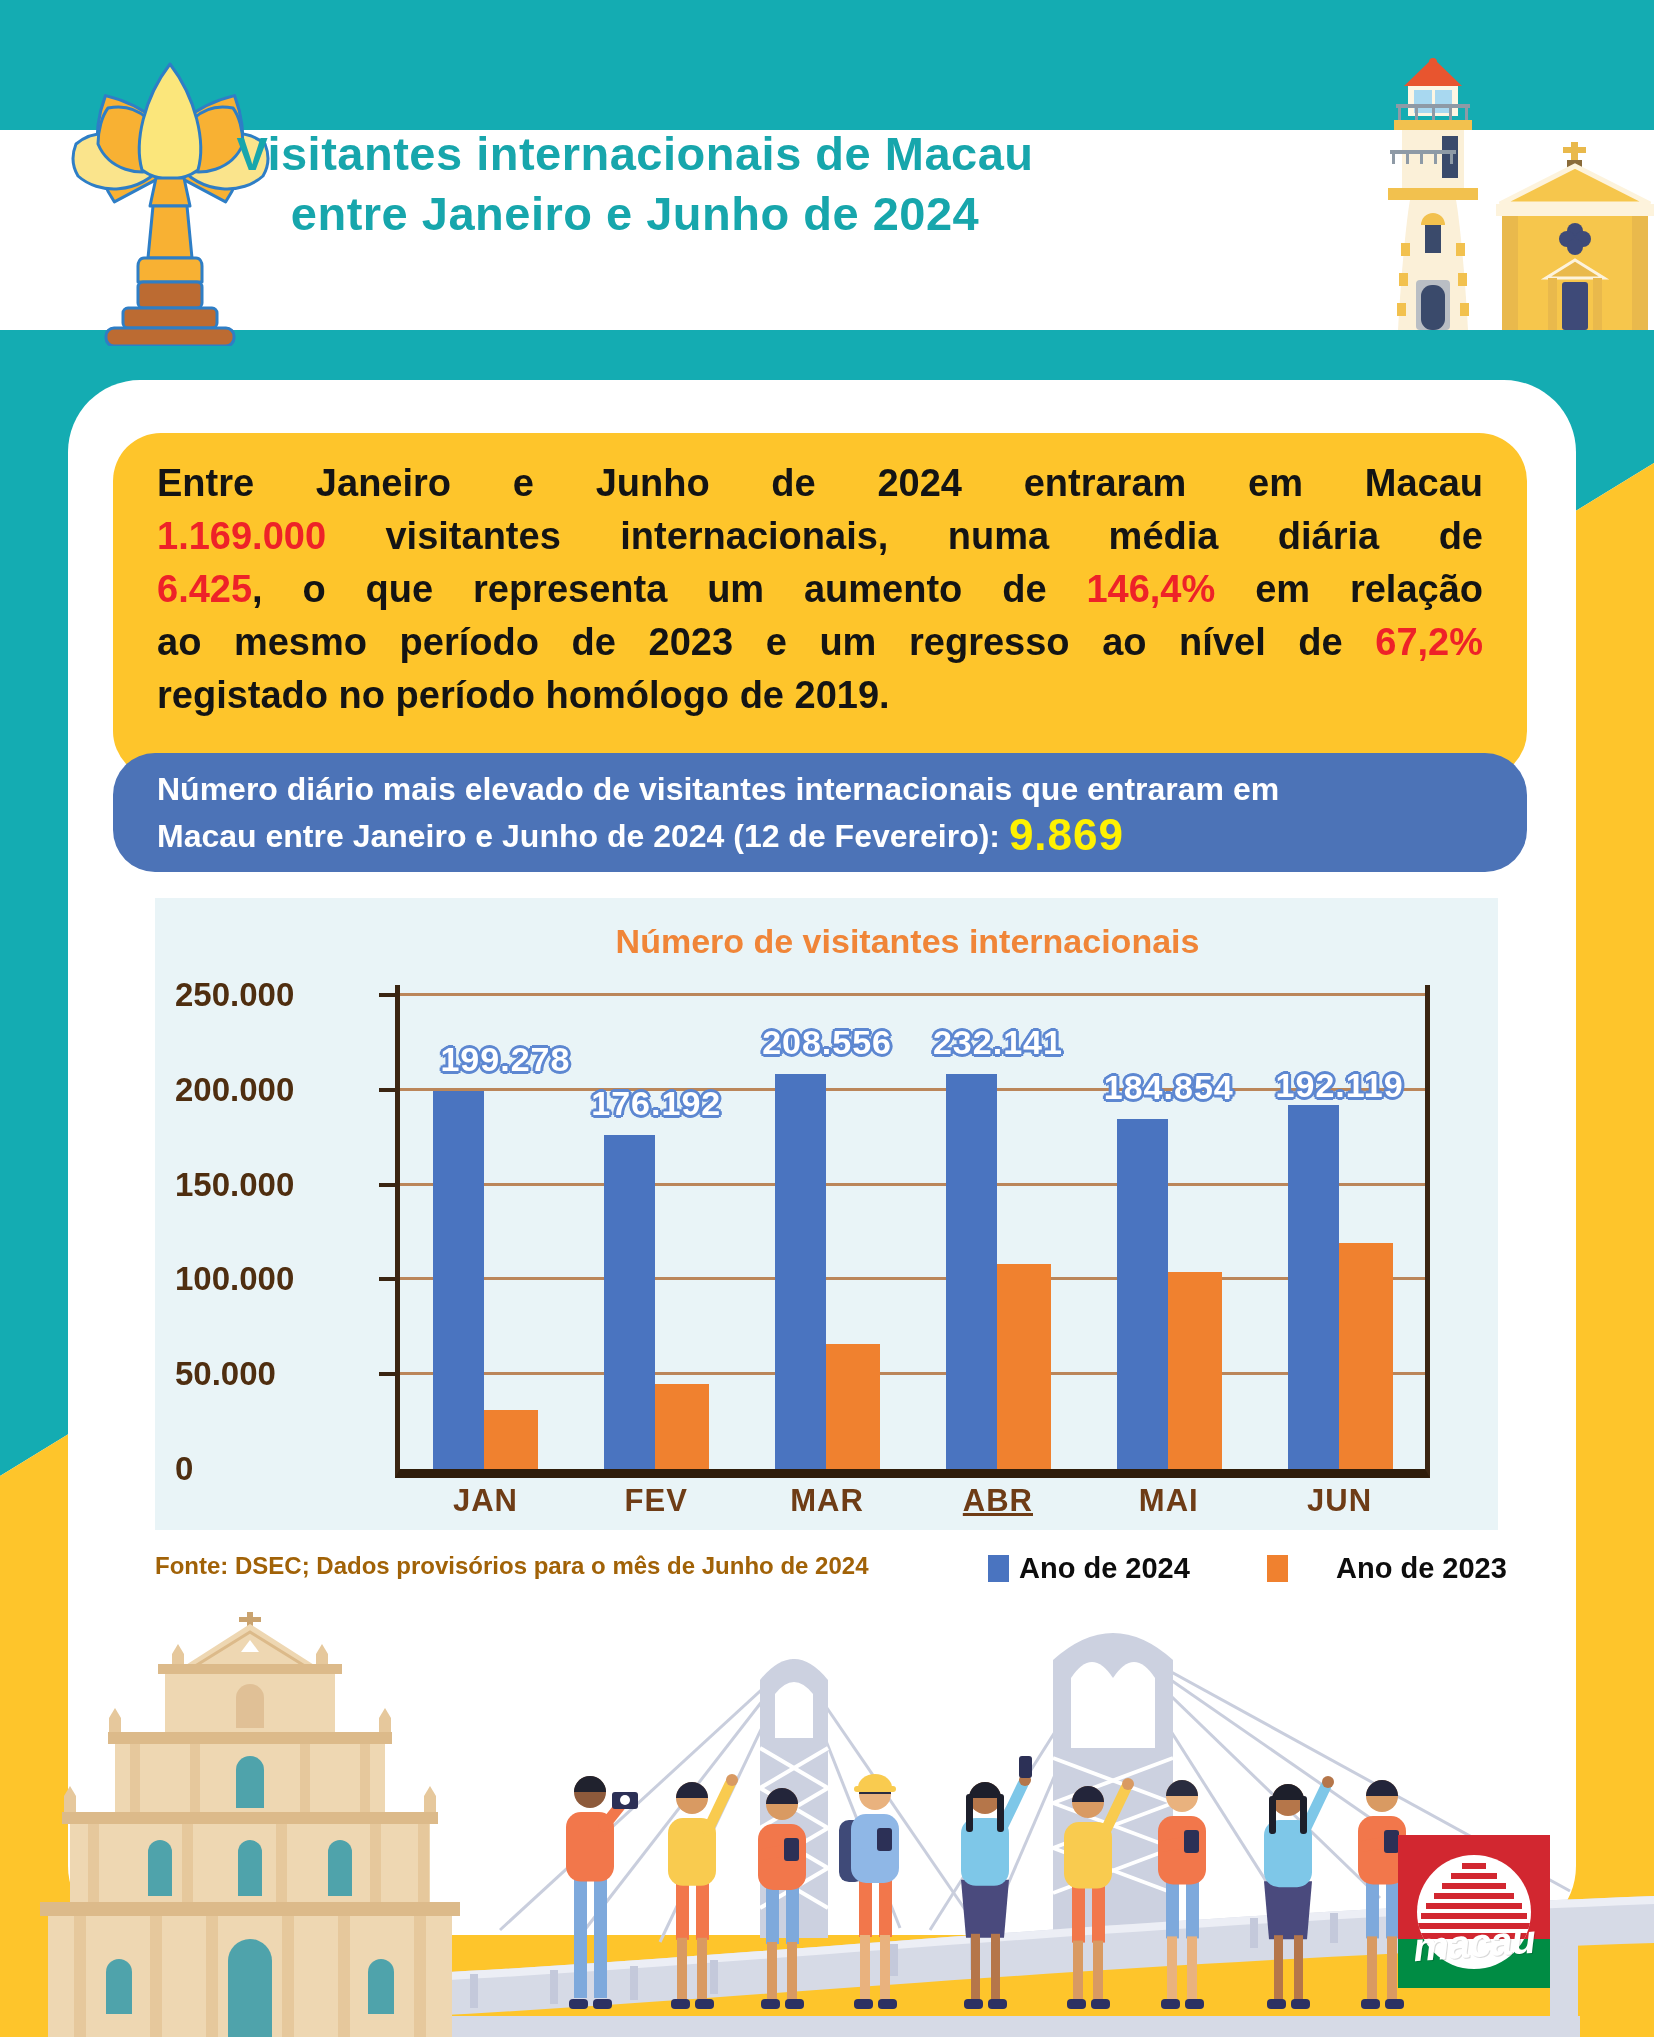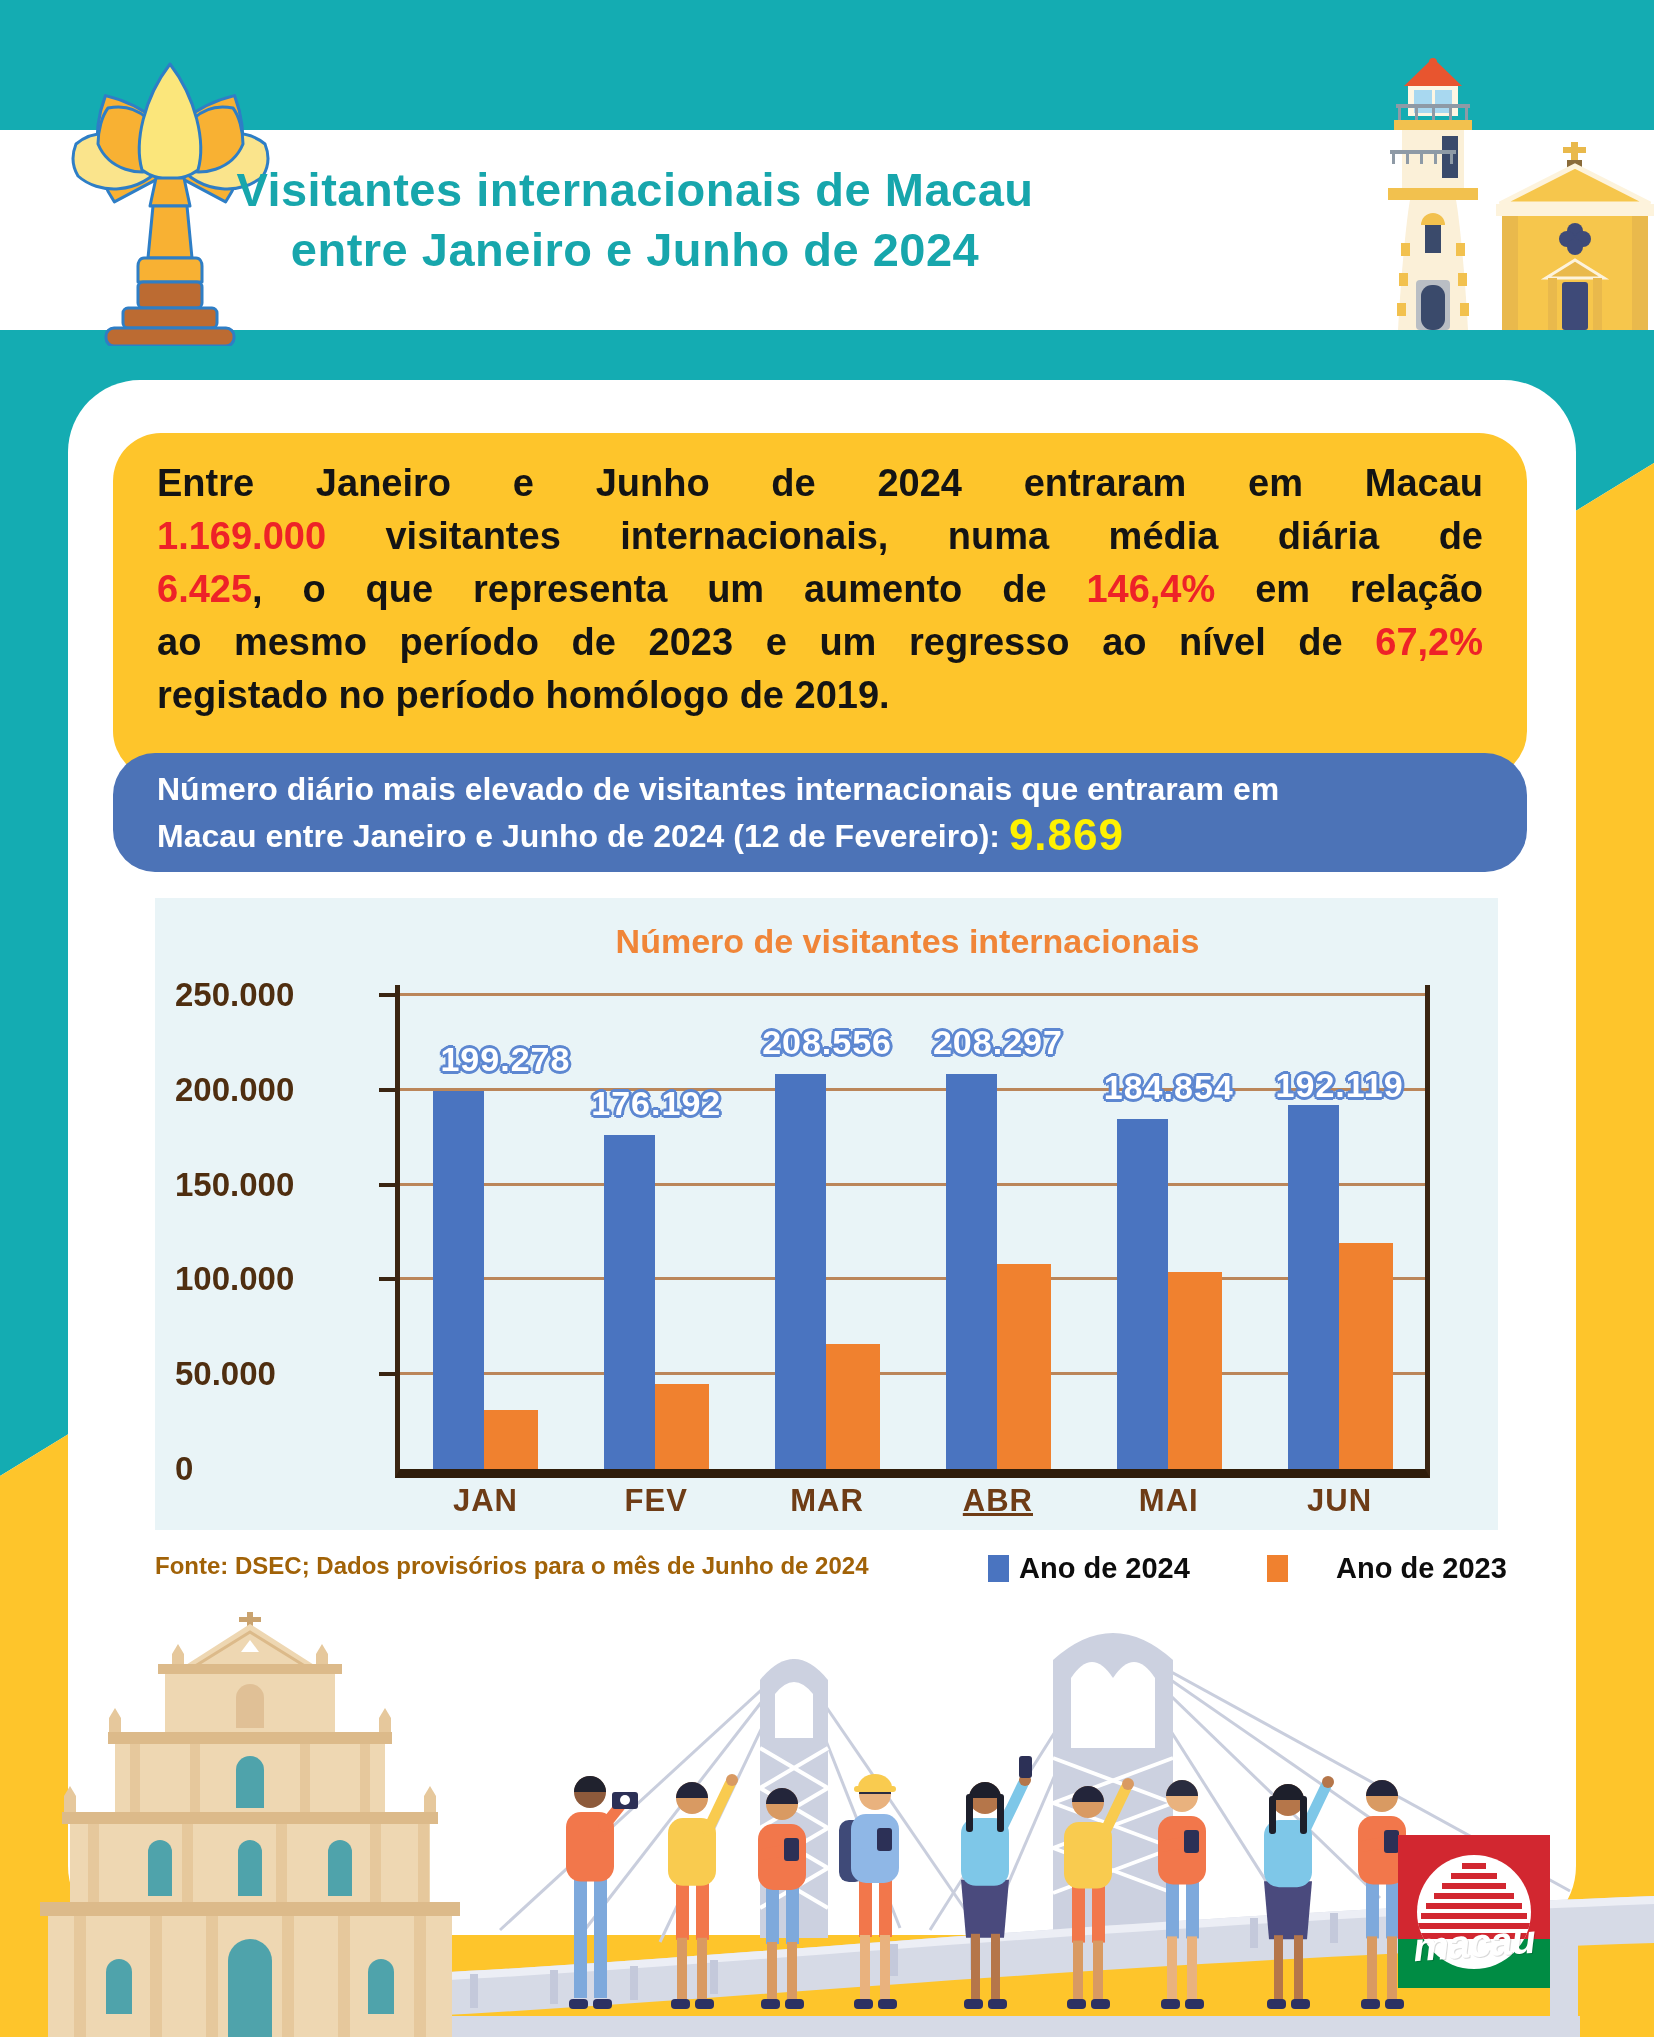"Visitantes internacionais de Macau" #page-title { margin-top: 36px -> none }
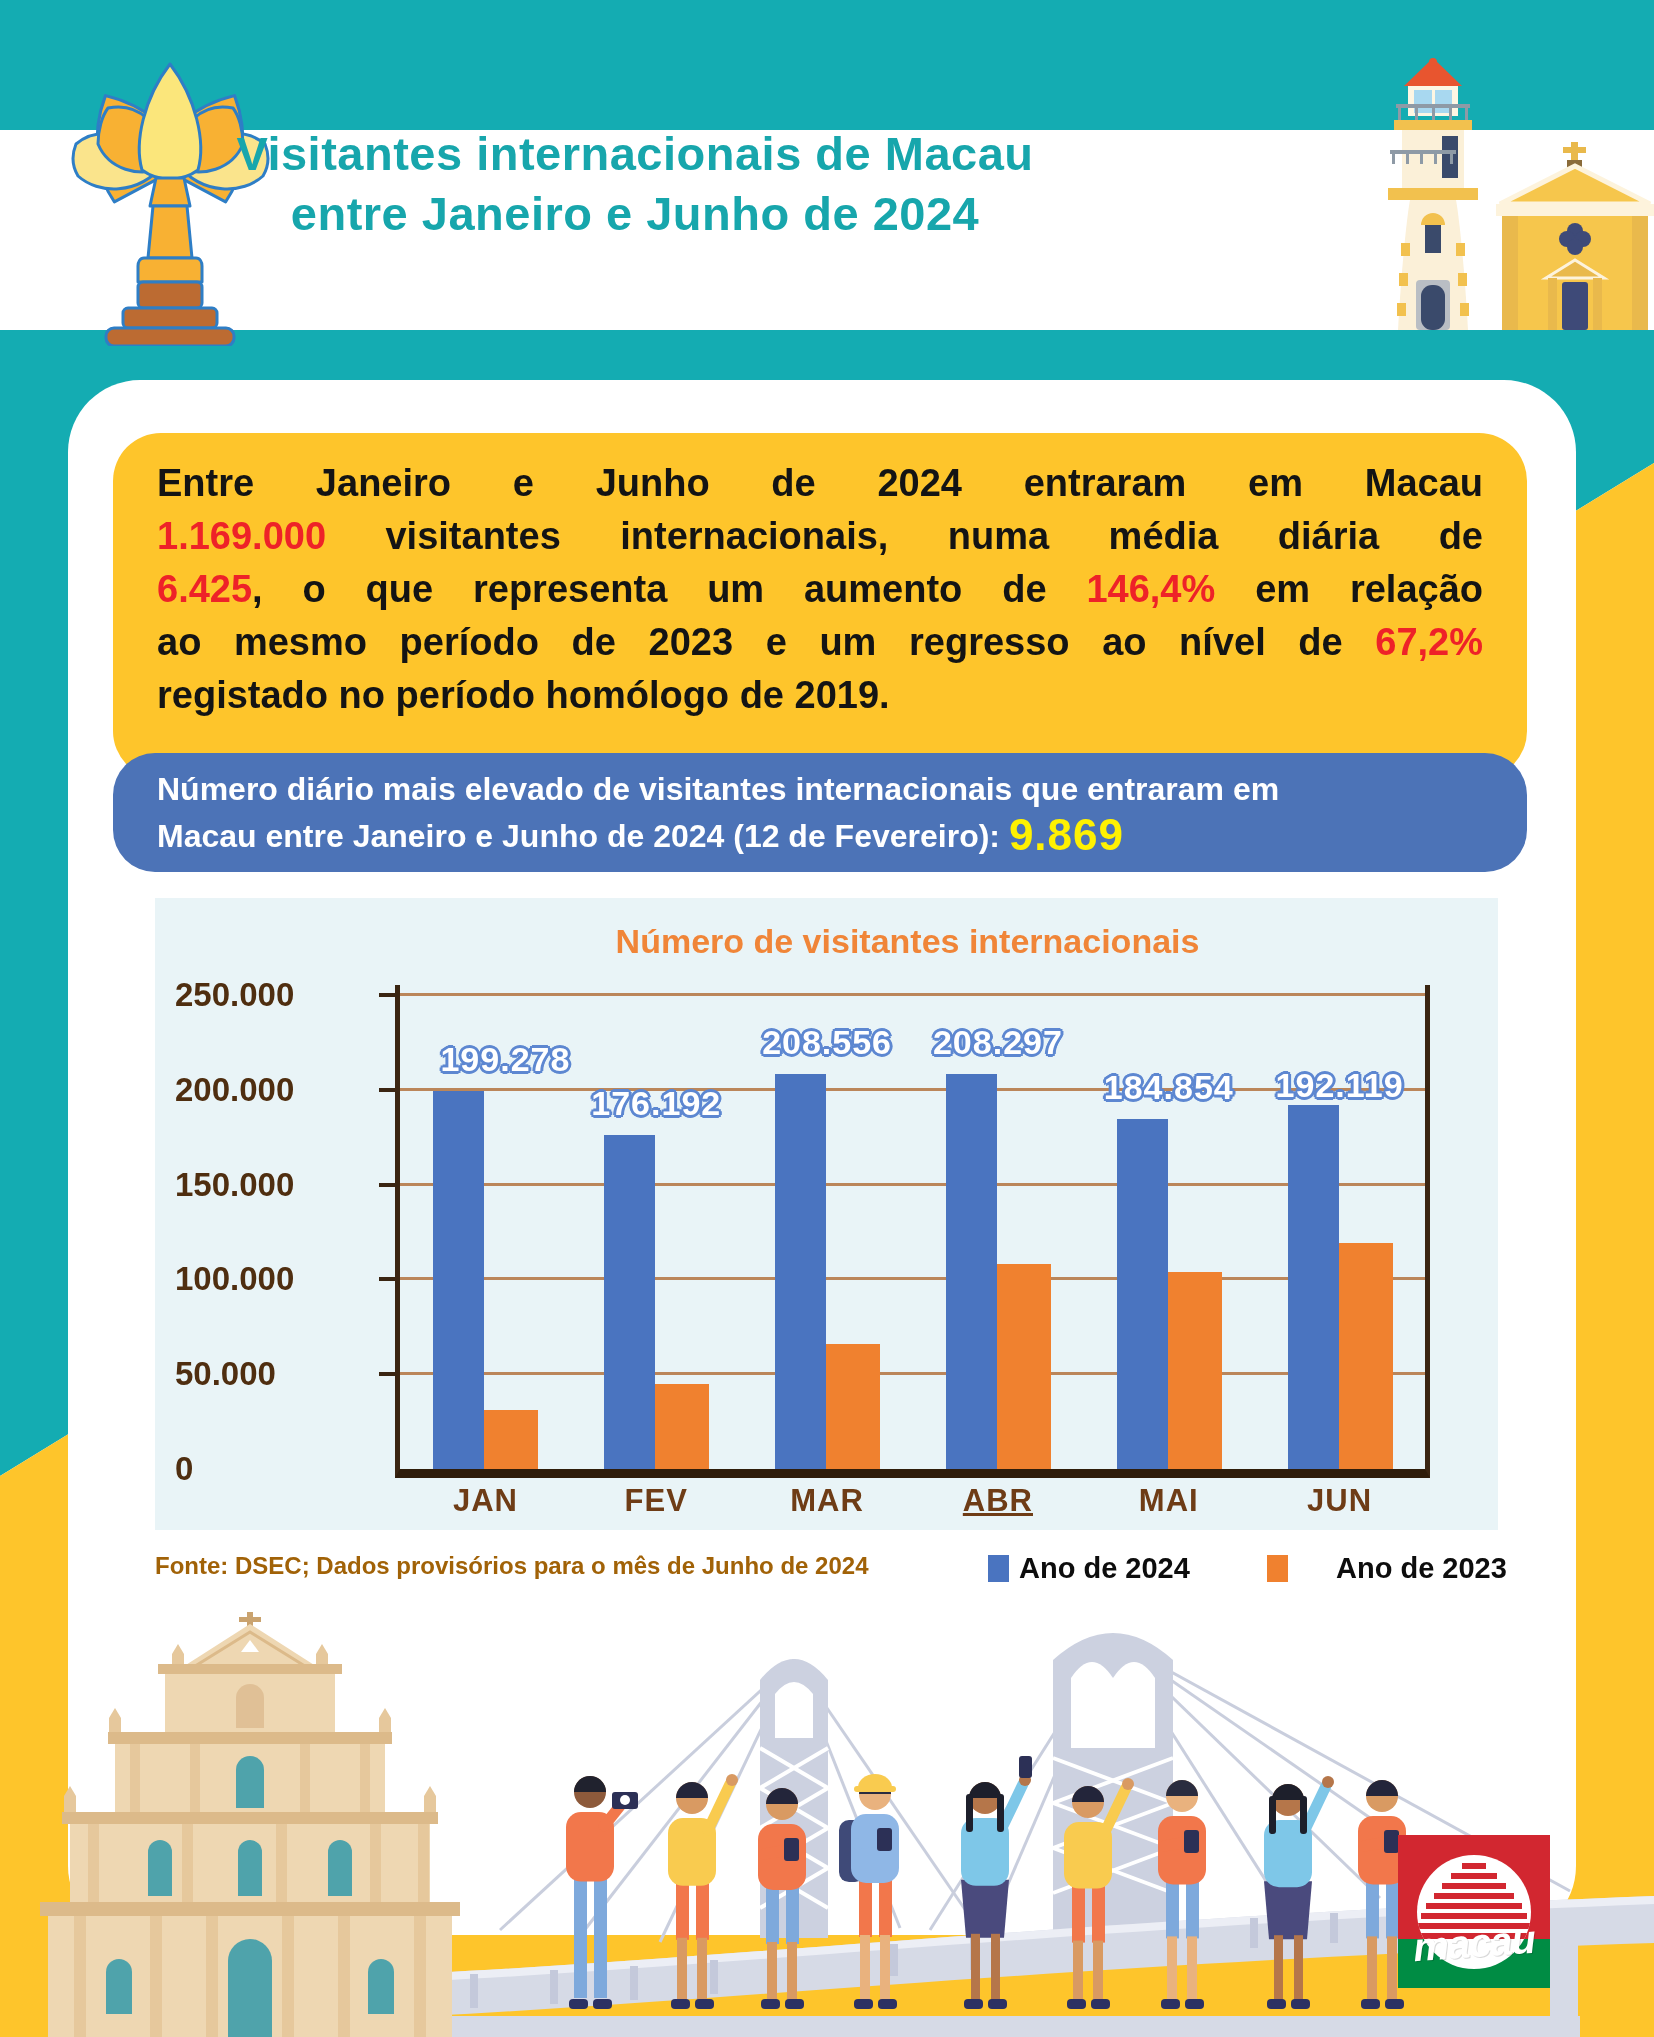"208.297" div.bar-label { text: 208.297 -> 232.141 }
